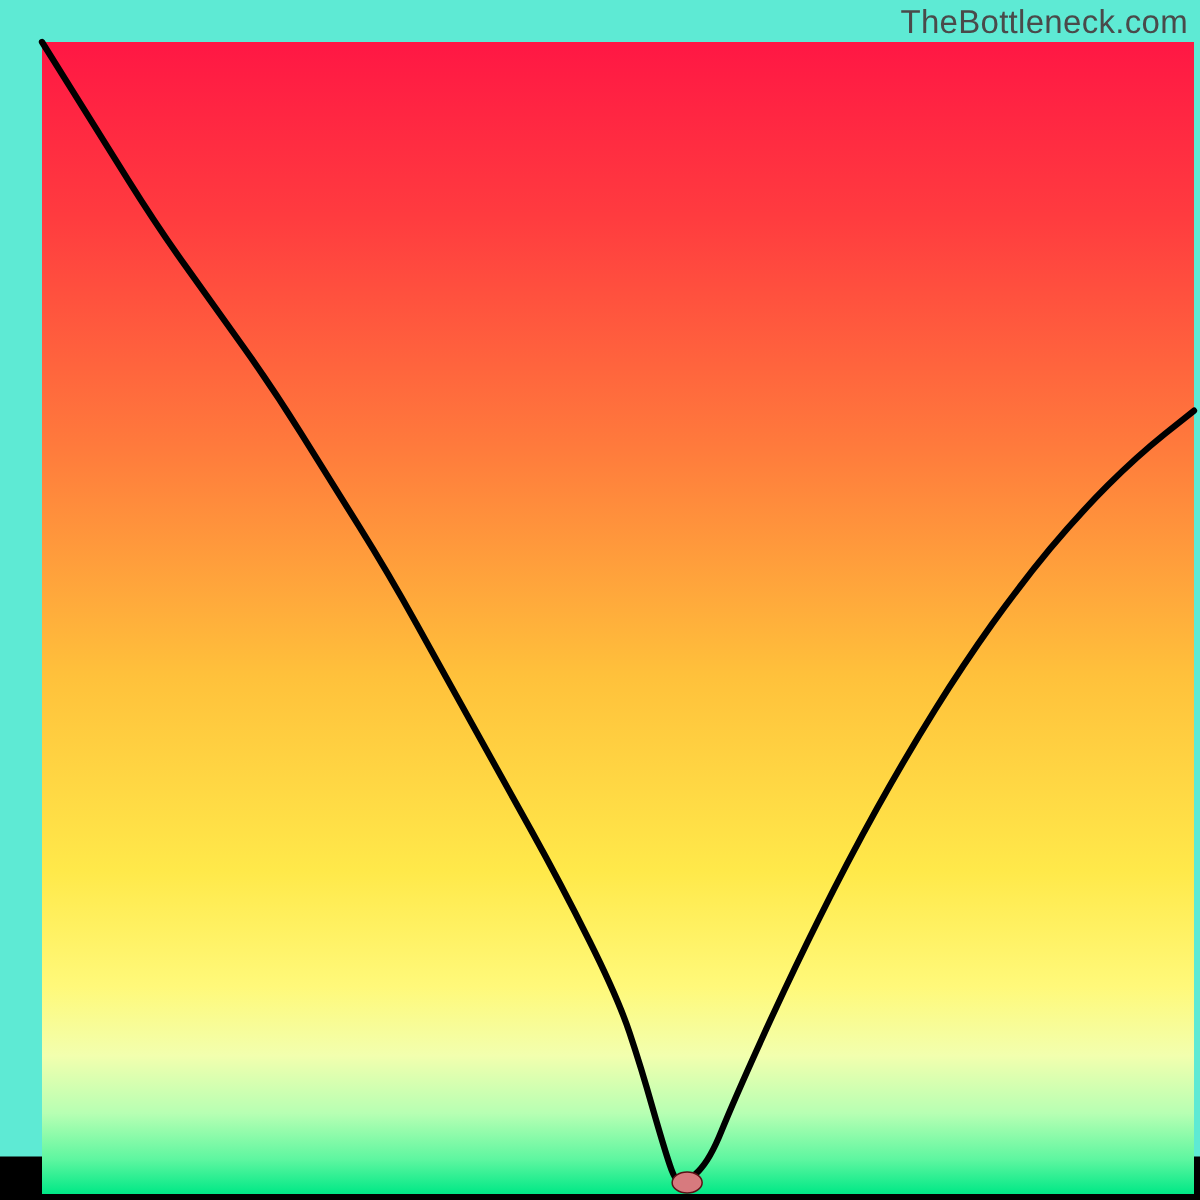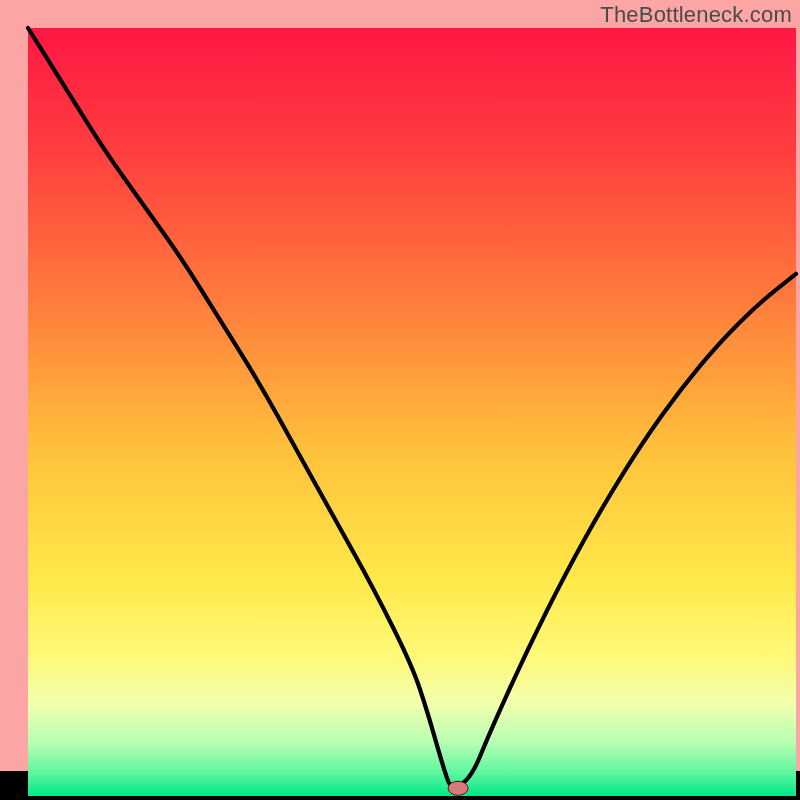"TheBottleneck.com" .frame { background: #fca5a5 -> #5eead4 }
